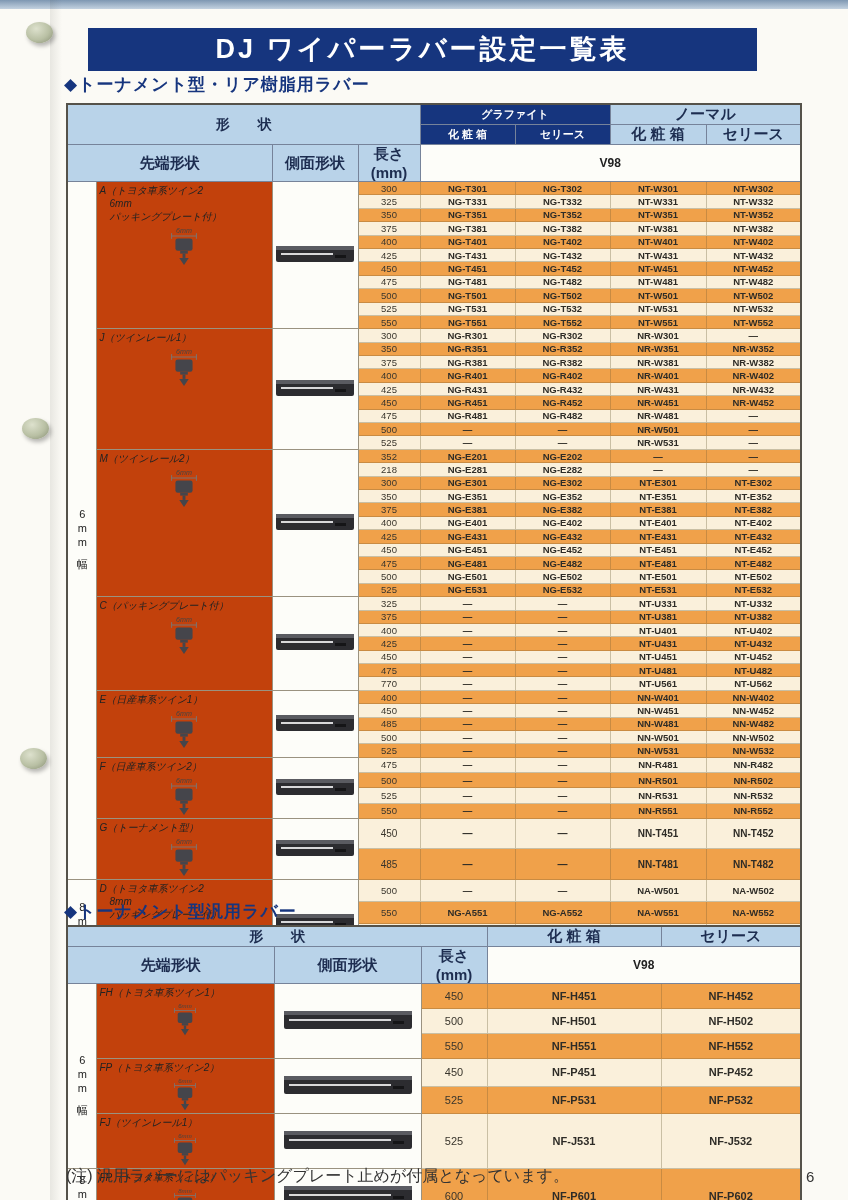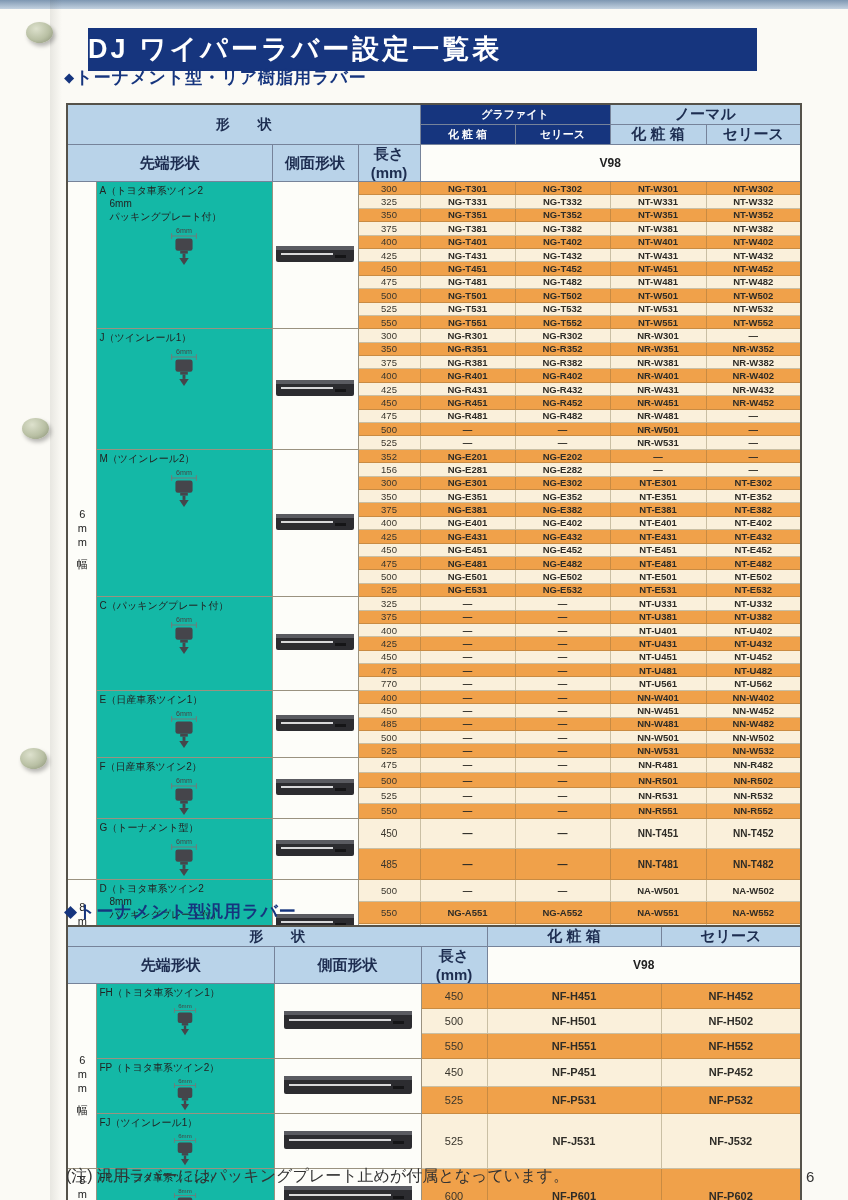"DJ ワイパーラバー設定一覧表" .title-bar { text-align: left -> center }
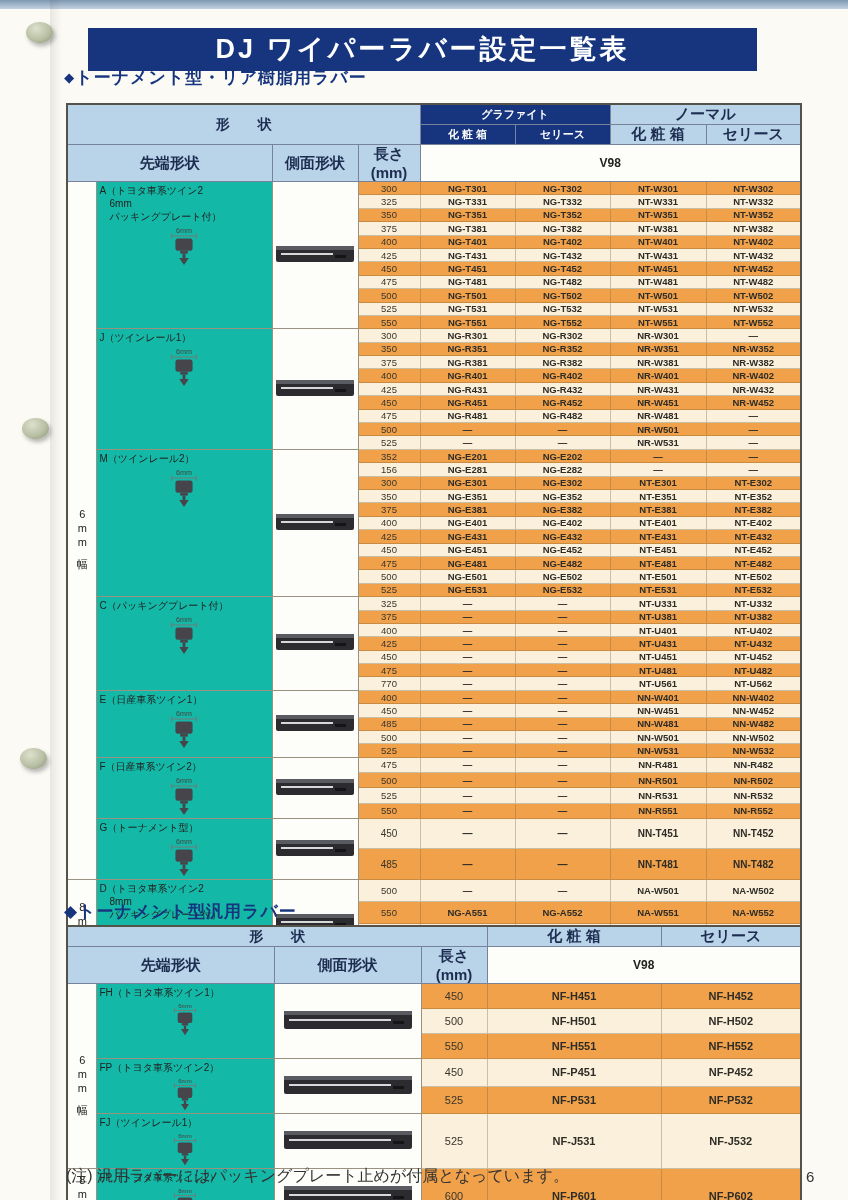"◆トーナメント型・リア樹脂用ラバー" #sec1 { font-family: Liberation Mono, monospace -> none; top: 66px -> 73px }
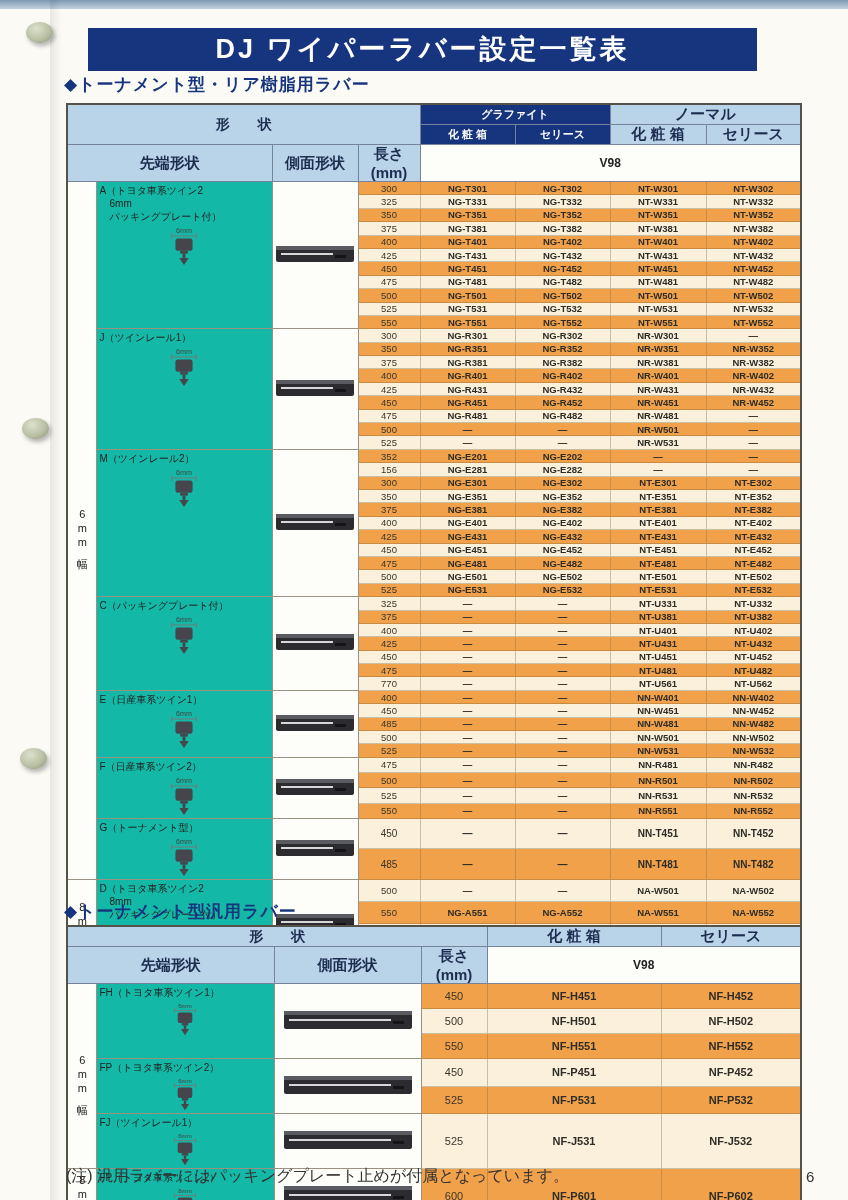"A（トヨタ車系ツイン2" td.tipcell { background: #14b8a6 -> #c2410c; font-style: none -> italic }
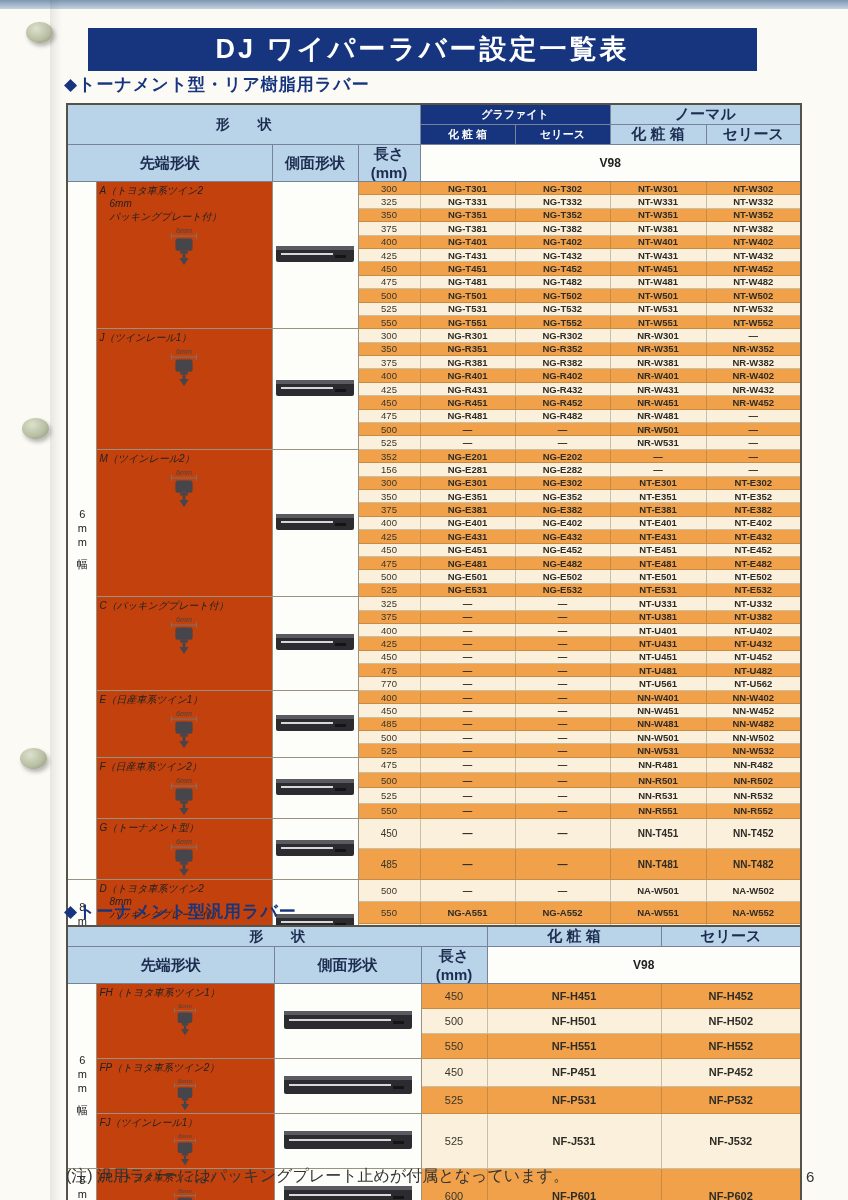"156" td.len { text: 156 -> 218 }
